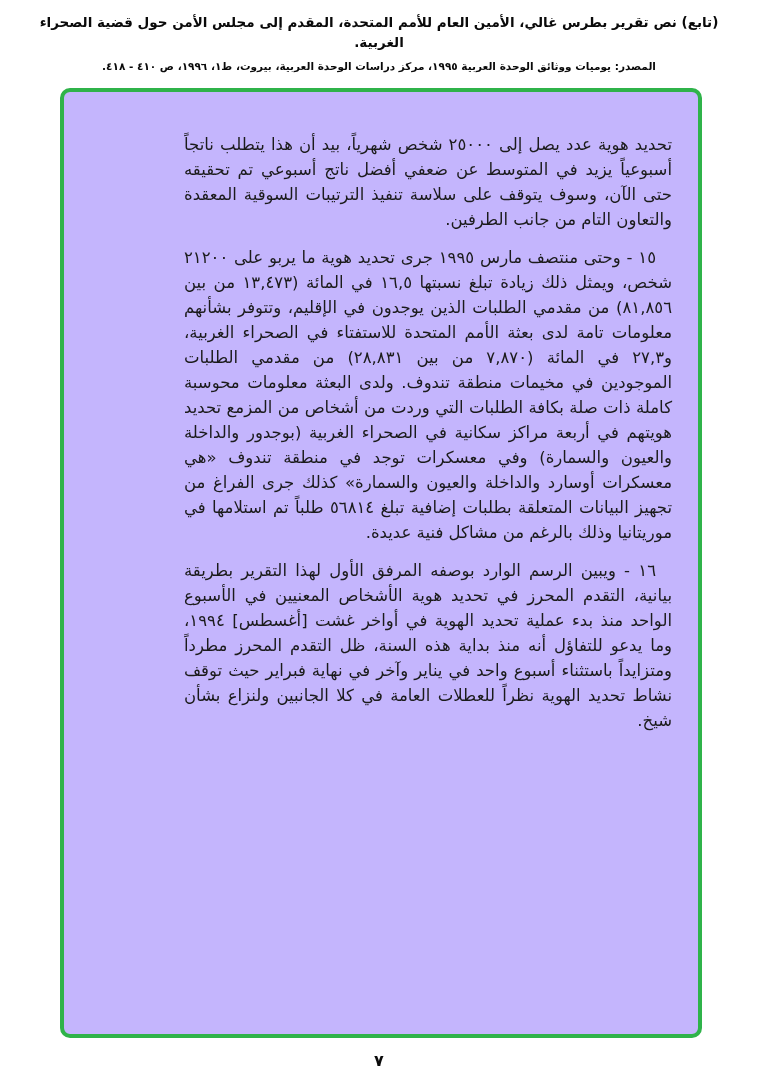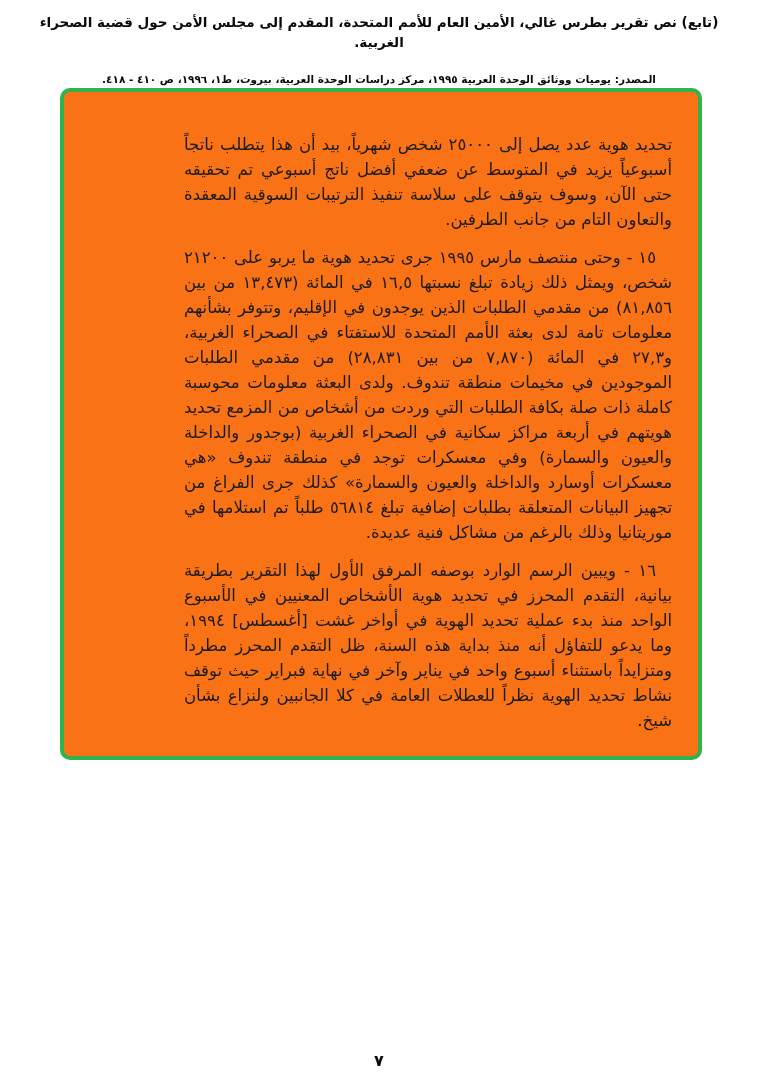"المصدر: يوميات ووثائق الوحدة العربية" .doc-source { margin-top: 20px -> 7px }
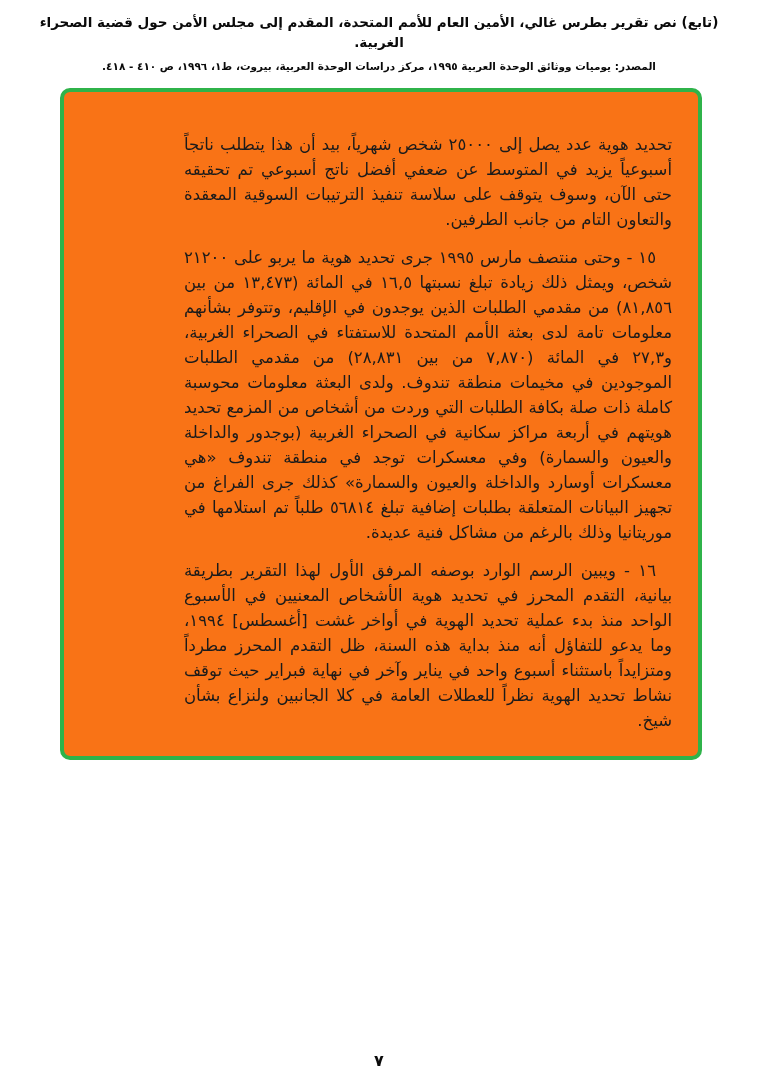"تحديد هوية عدد يصل إلى" .text-frame { background: #f97316 -> #c4b5fd; height: 672px -> 950px }
